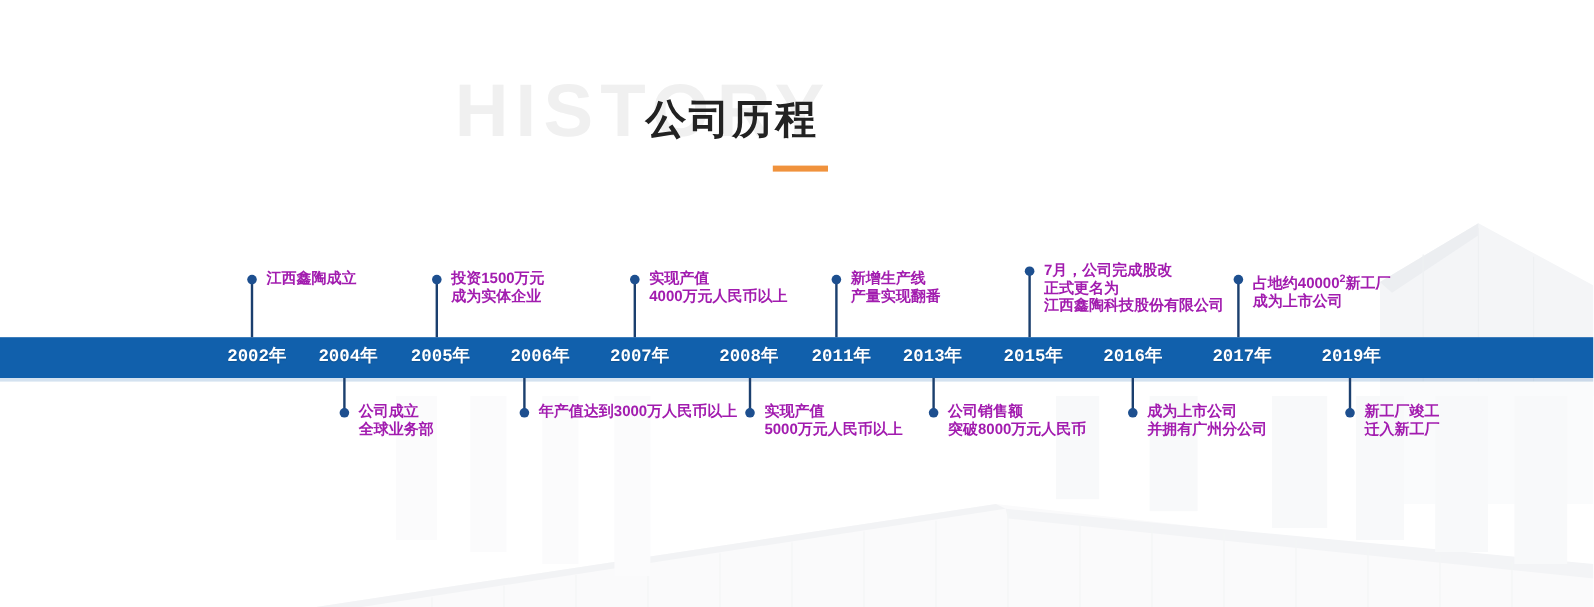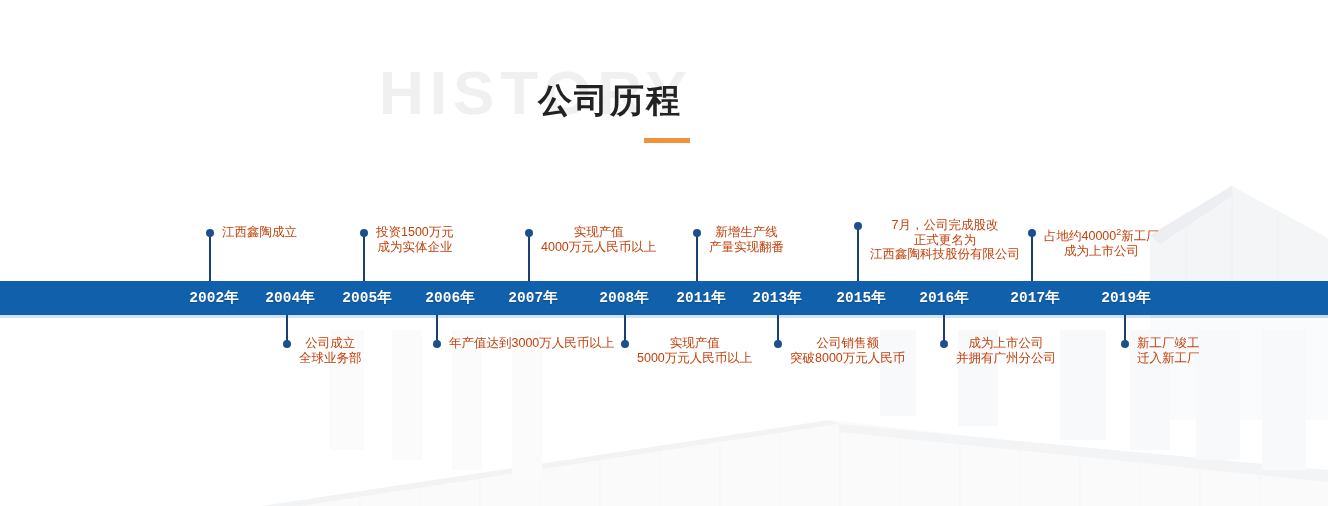"江西鑫陶成立" .ev { color: #c2410c -> #a21caf; font-weight: normal -> bold; text-align: center -> none }
